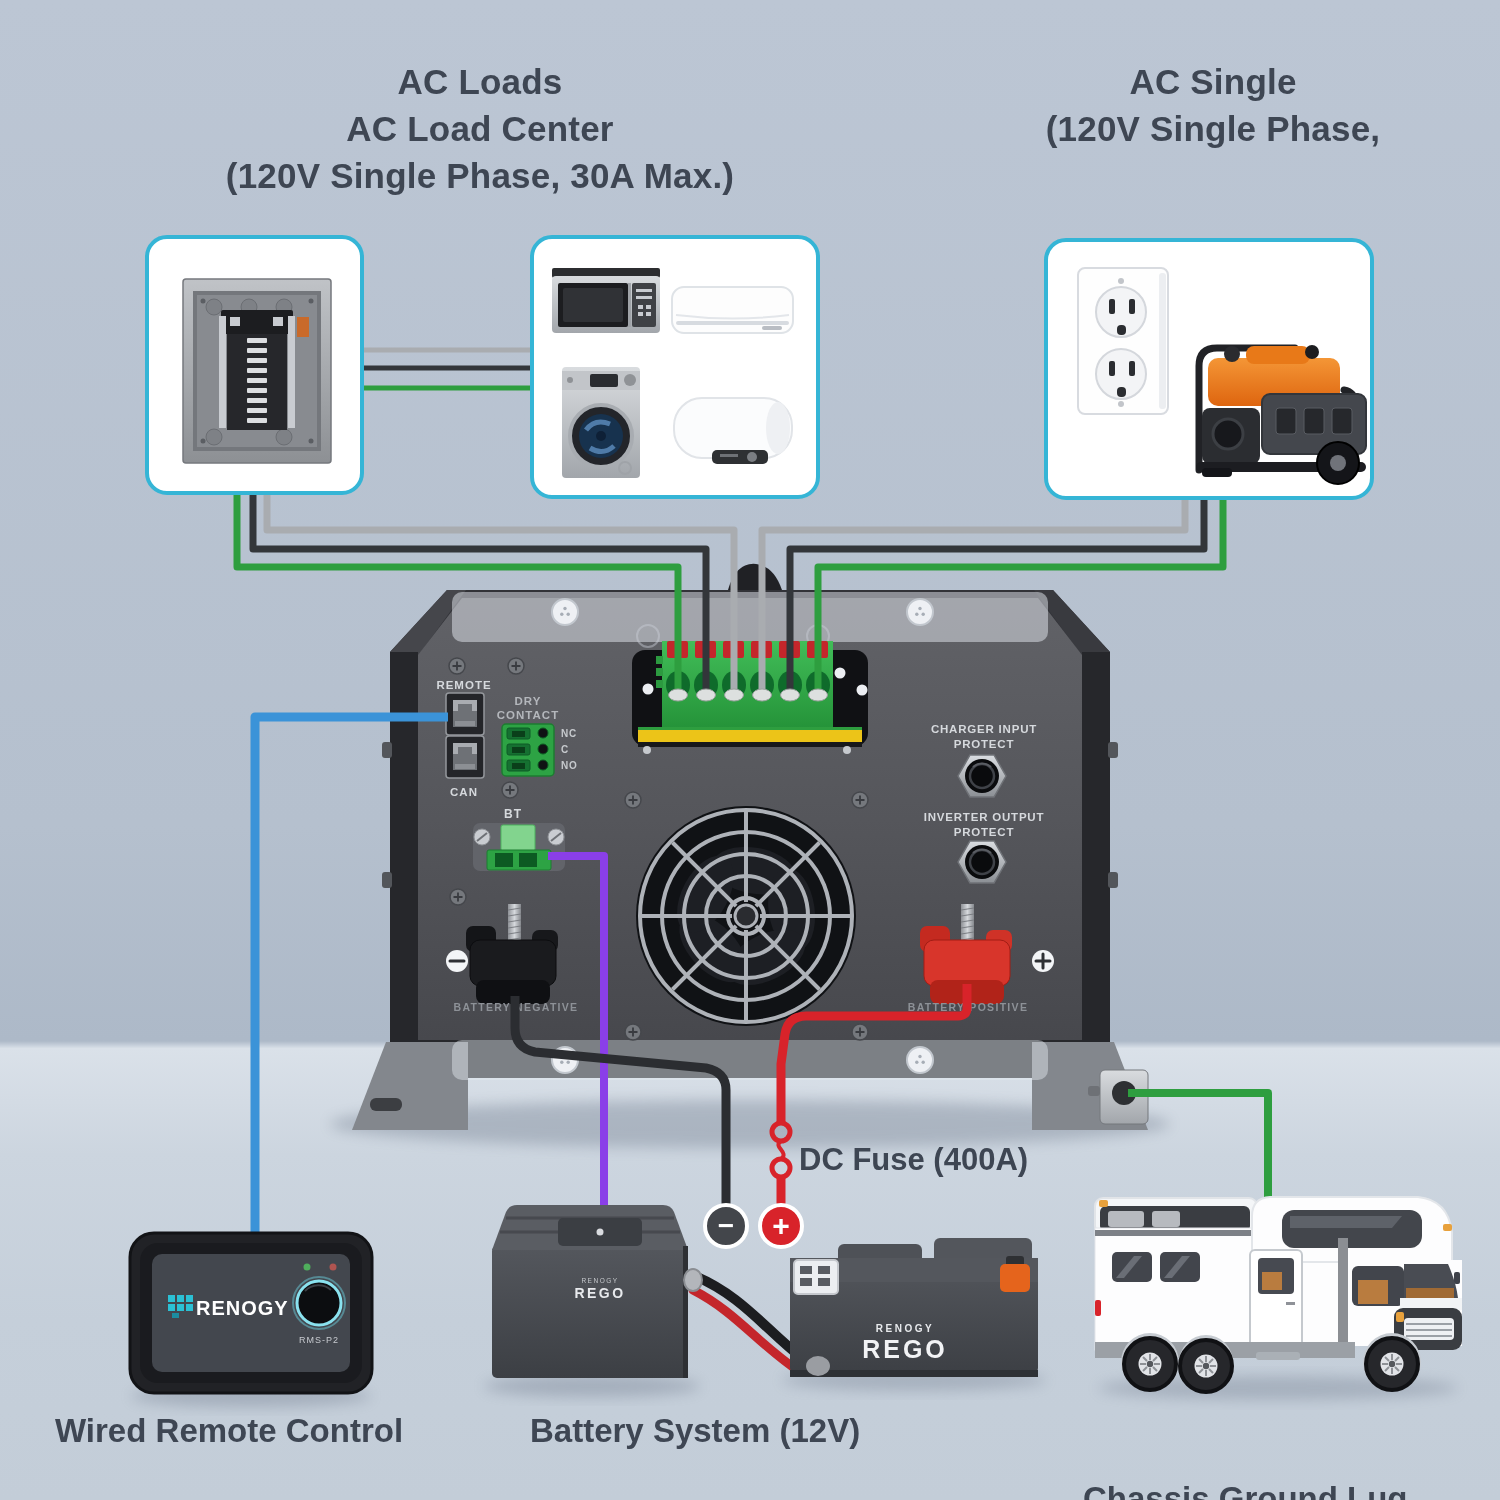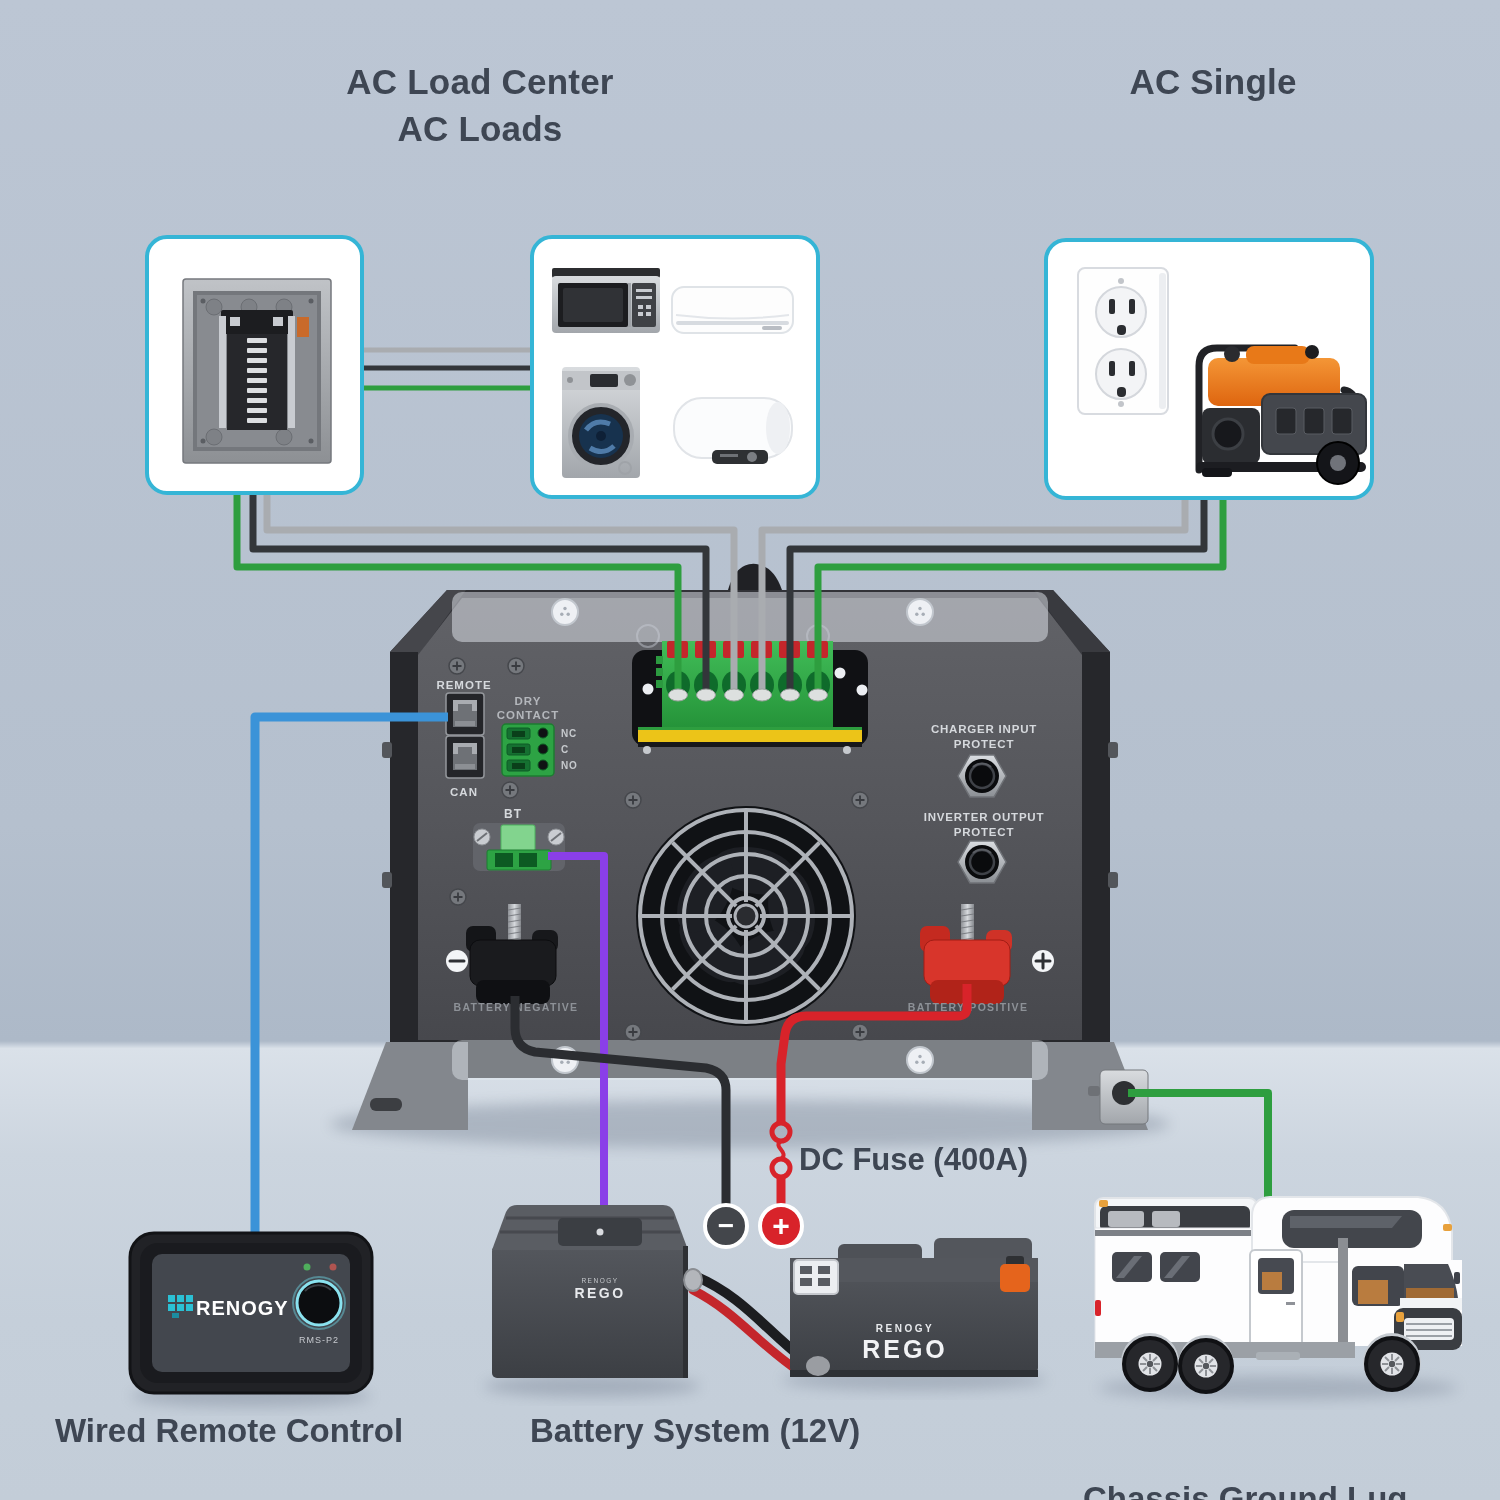"AC Load Center" div { order: before "AC Loads" -> after "AC Loads" }
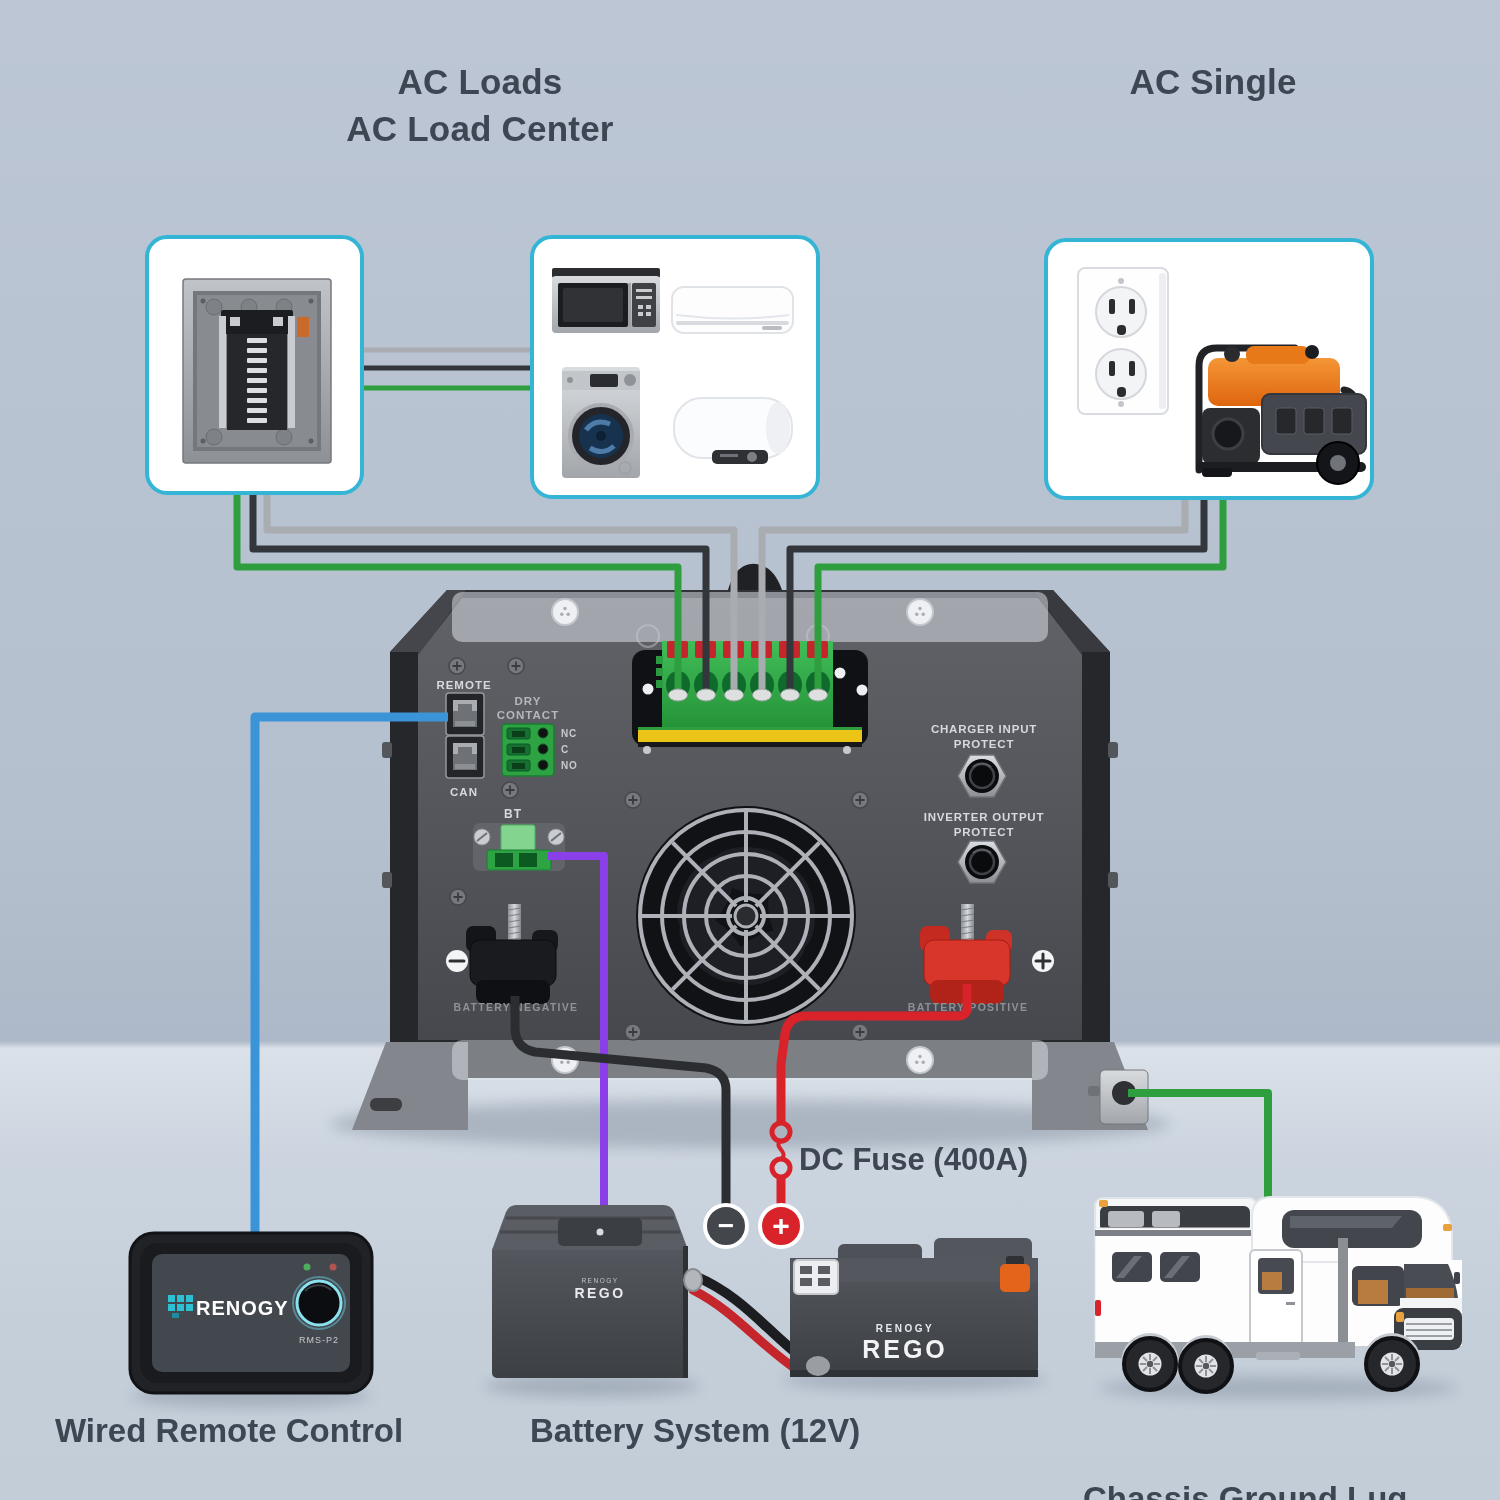"(120V Single Phase," div { html: none -> <div>(120V Single Phase,</div> }
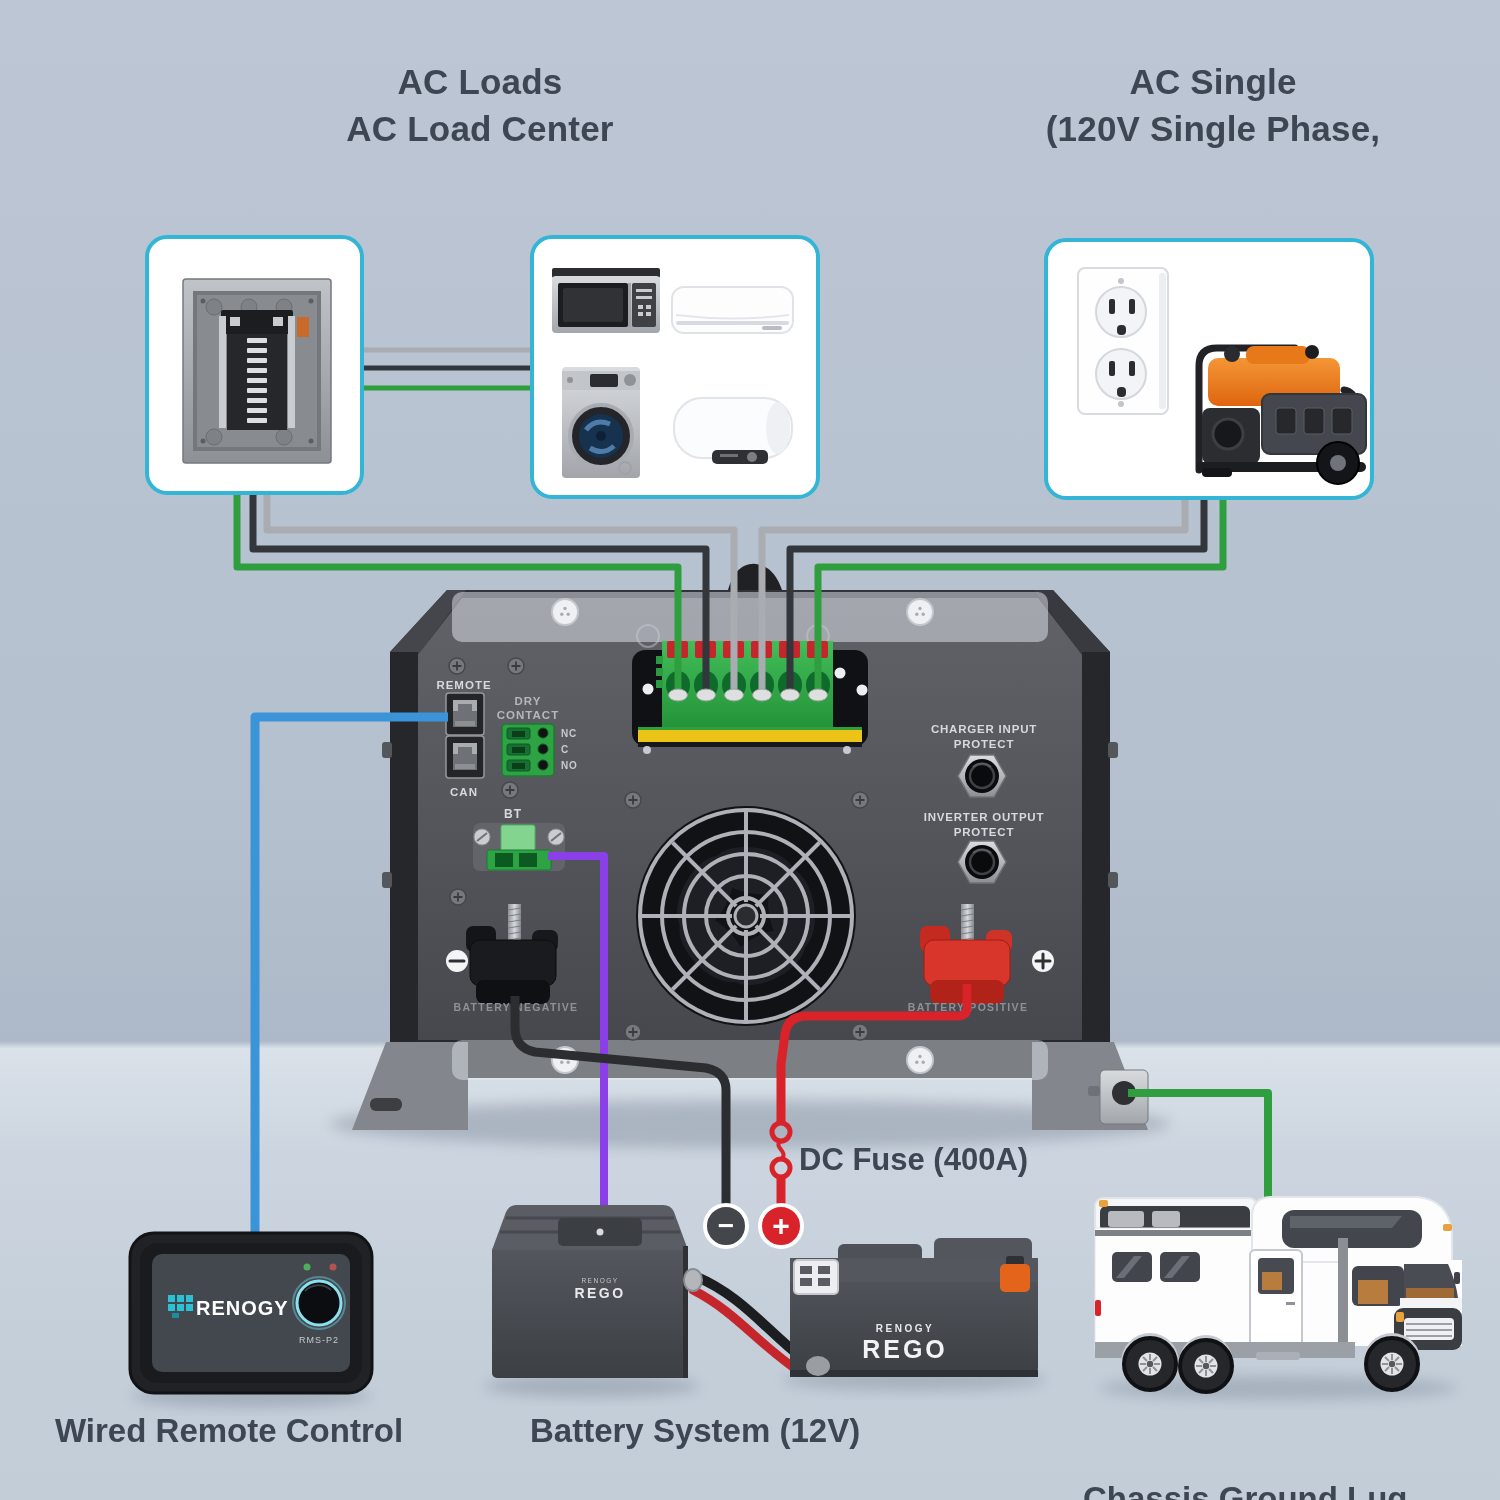"(120V Single Phase, 30A Max.)" div { html: none -> <div>(120V Single Phase, 30A Max.)</div> }
